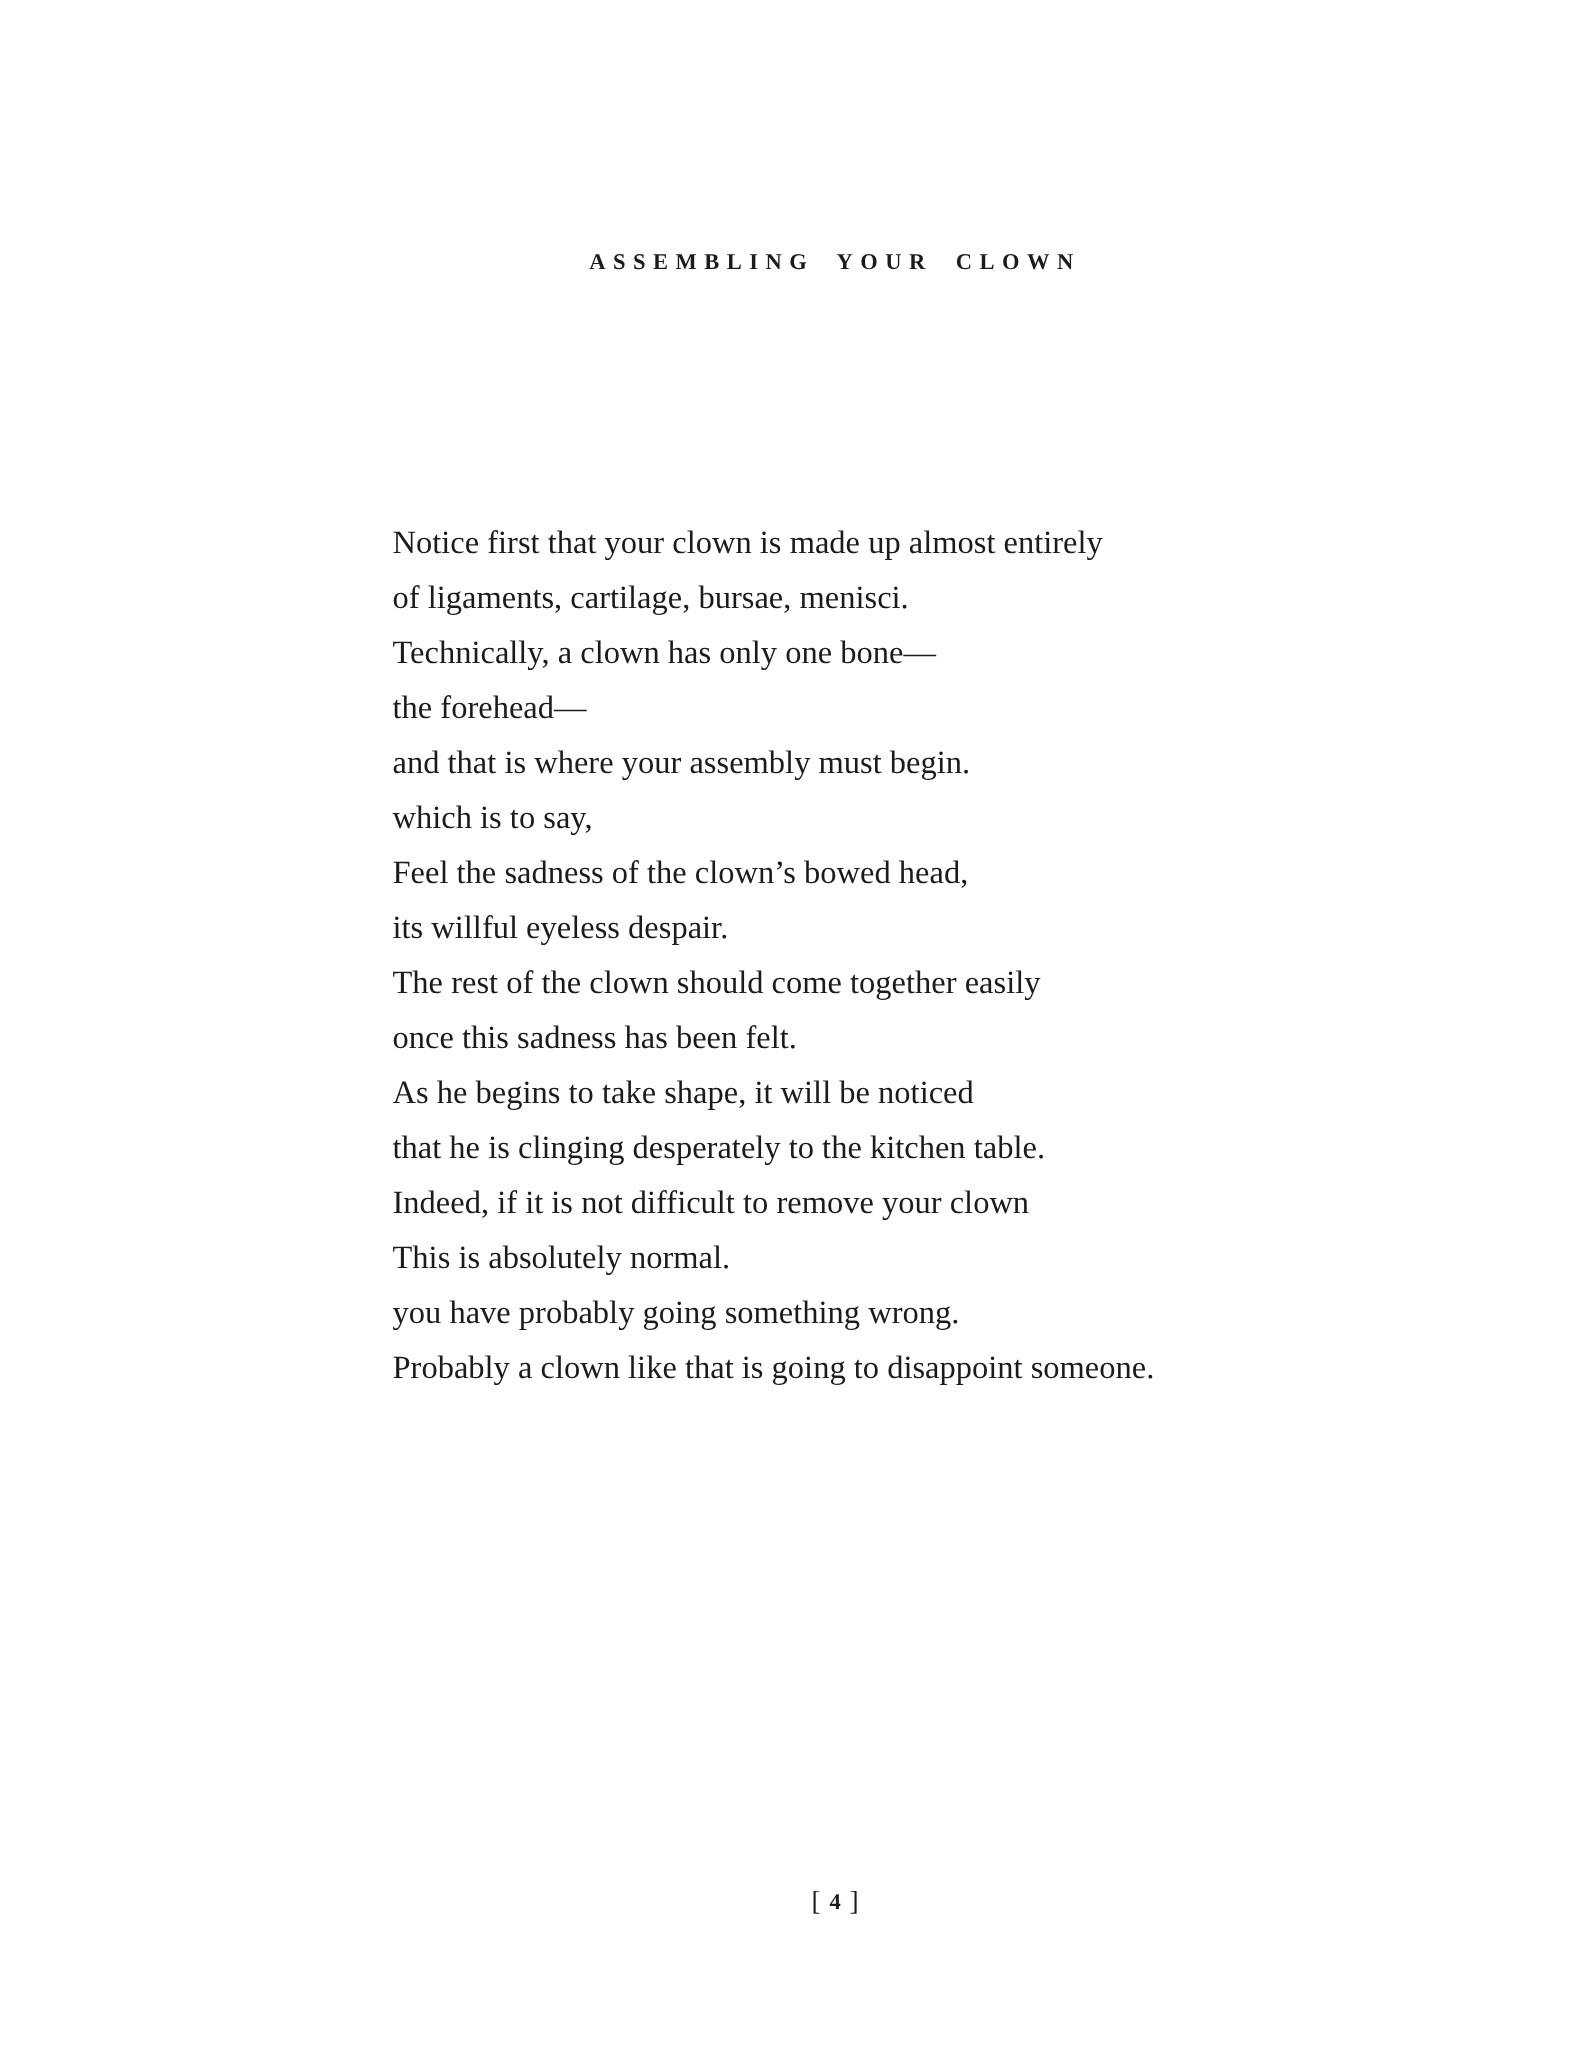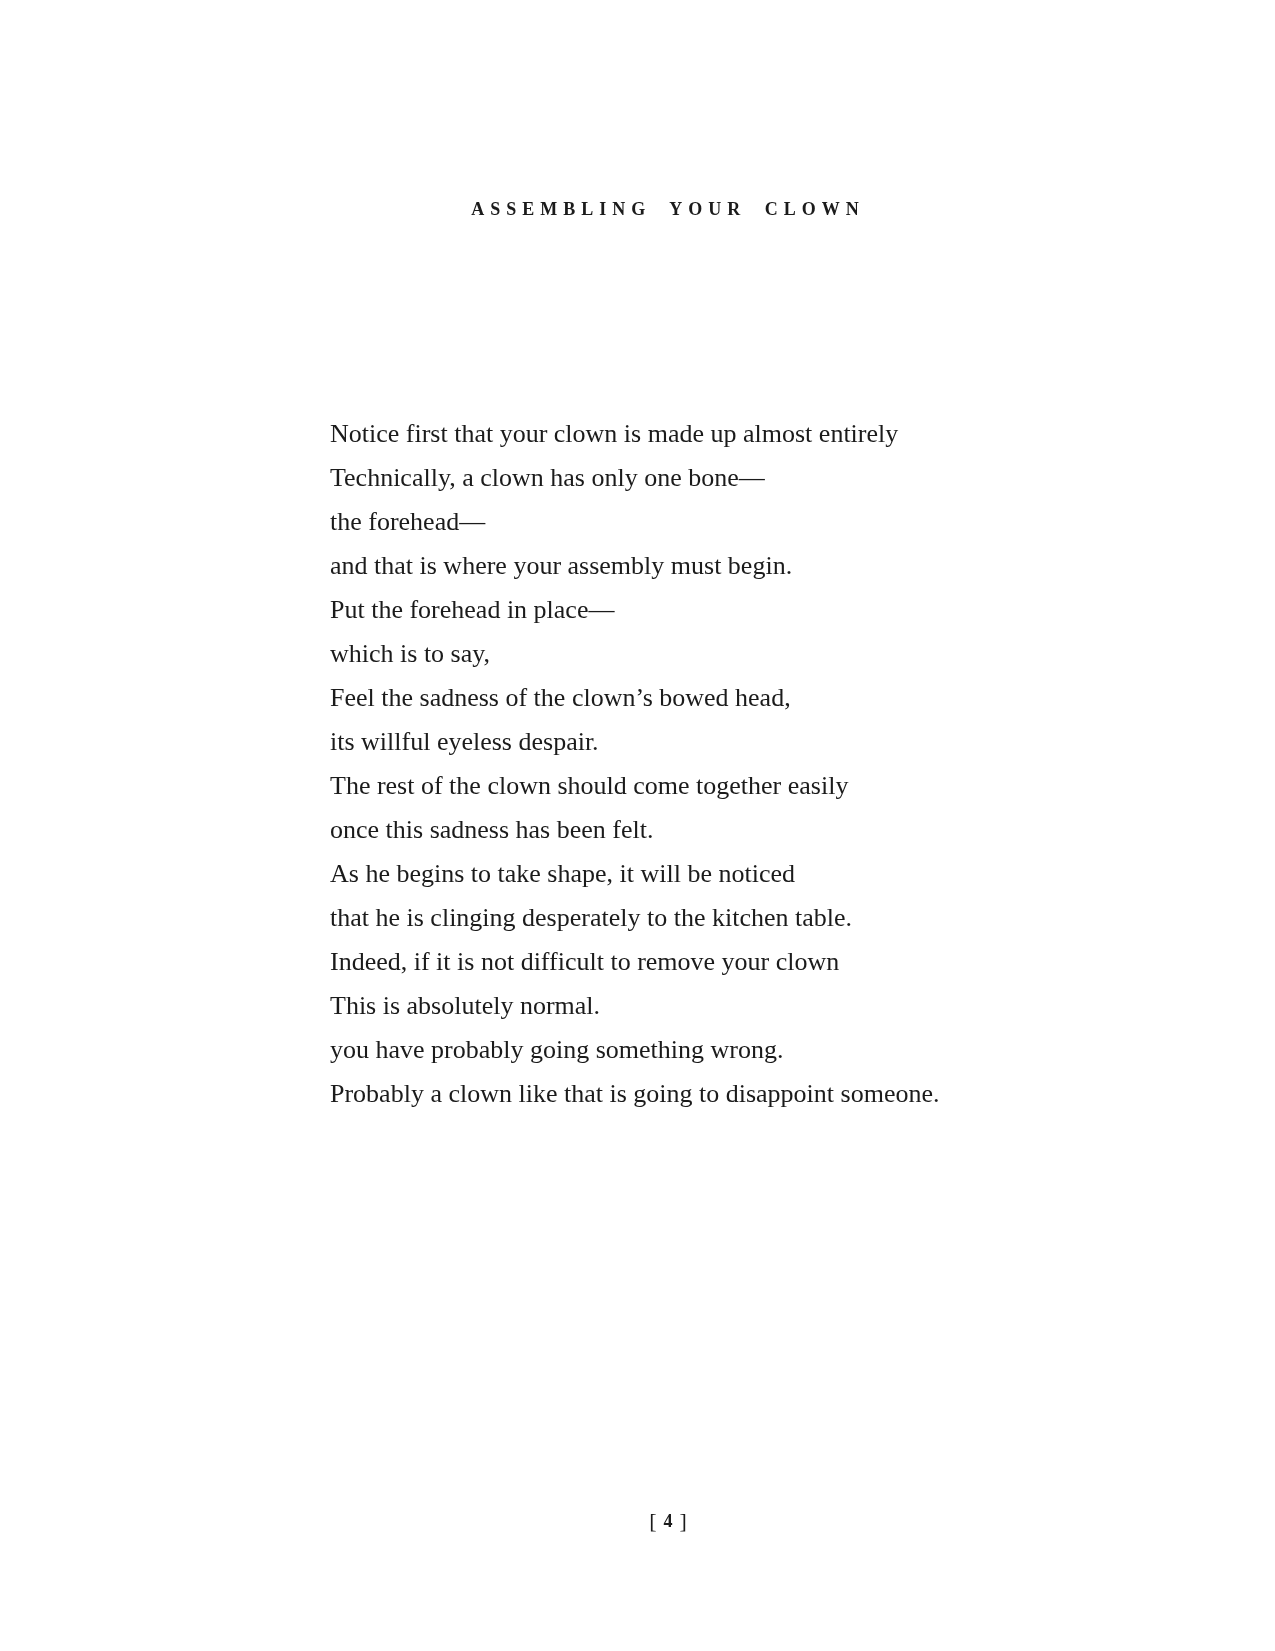"Notice first that your clown" .poem { left: 330px -> 314px }
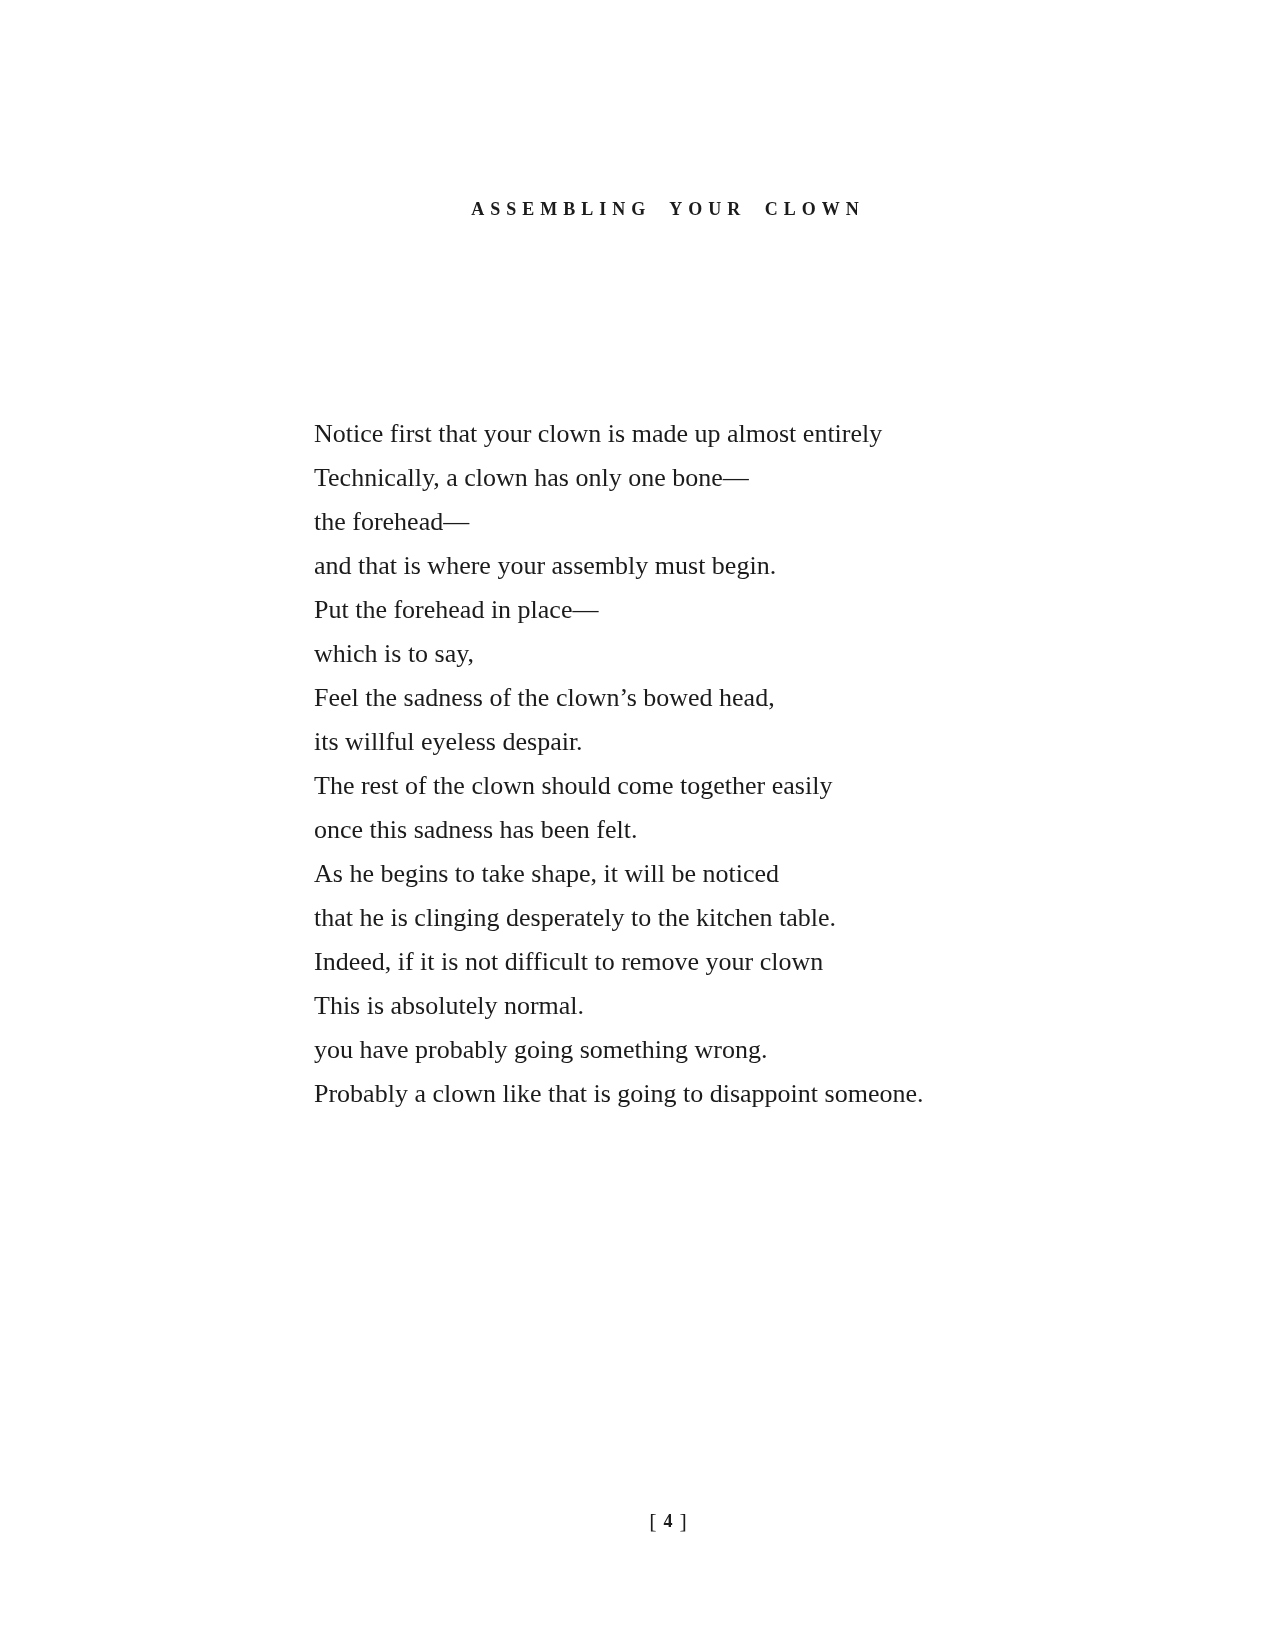"of ligaments, cartilage, bursae," div.poem-line { html: none -> <div>of ligaments, cartilage, bursae, menisci.</div> }
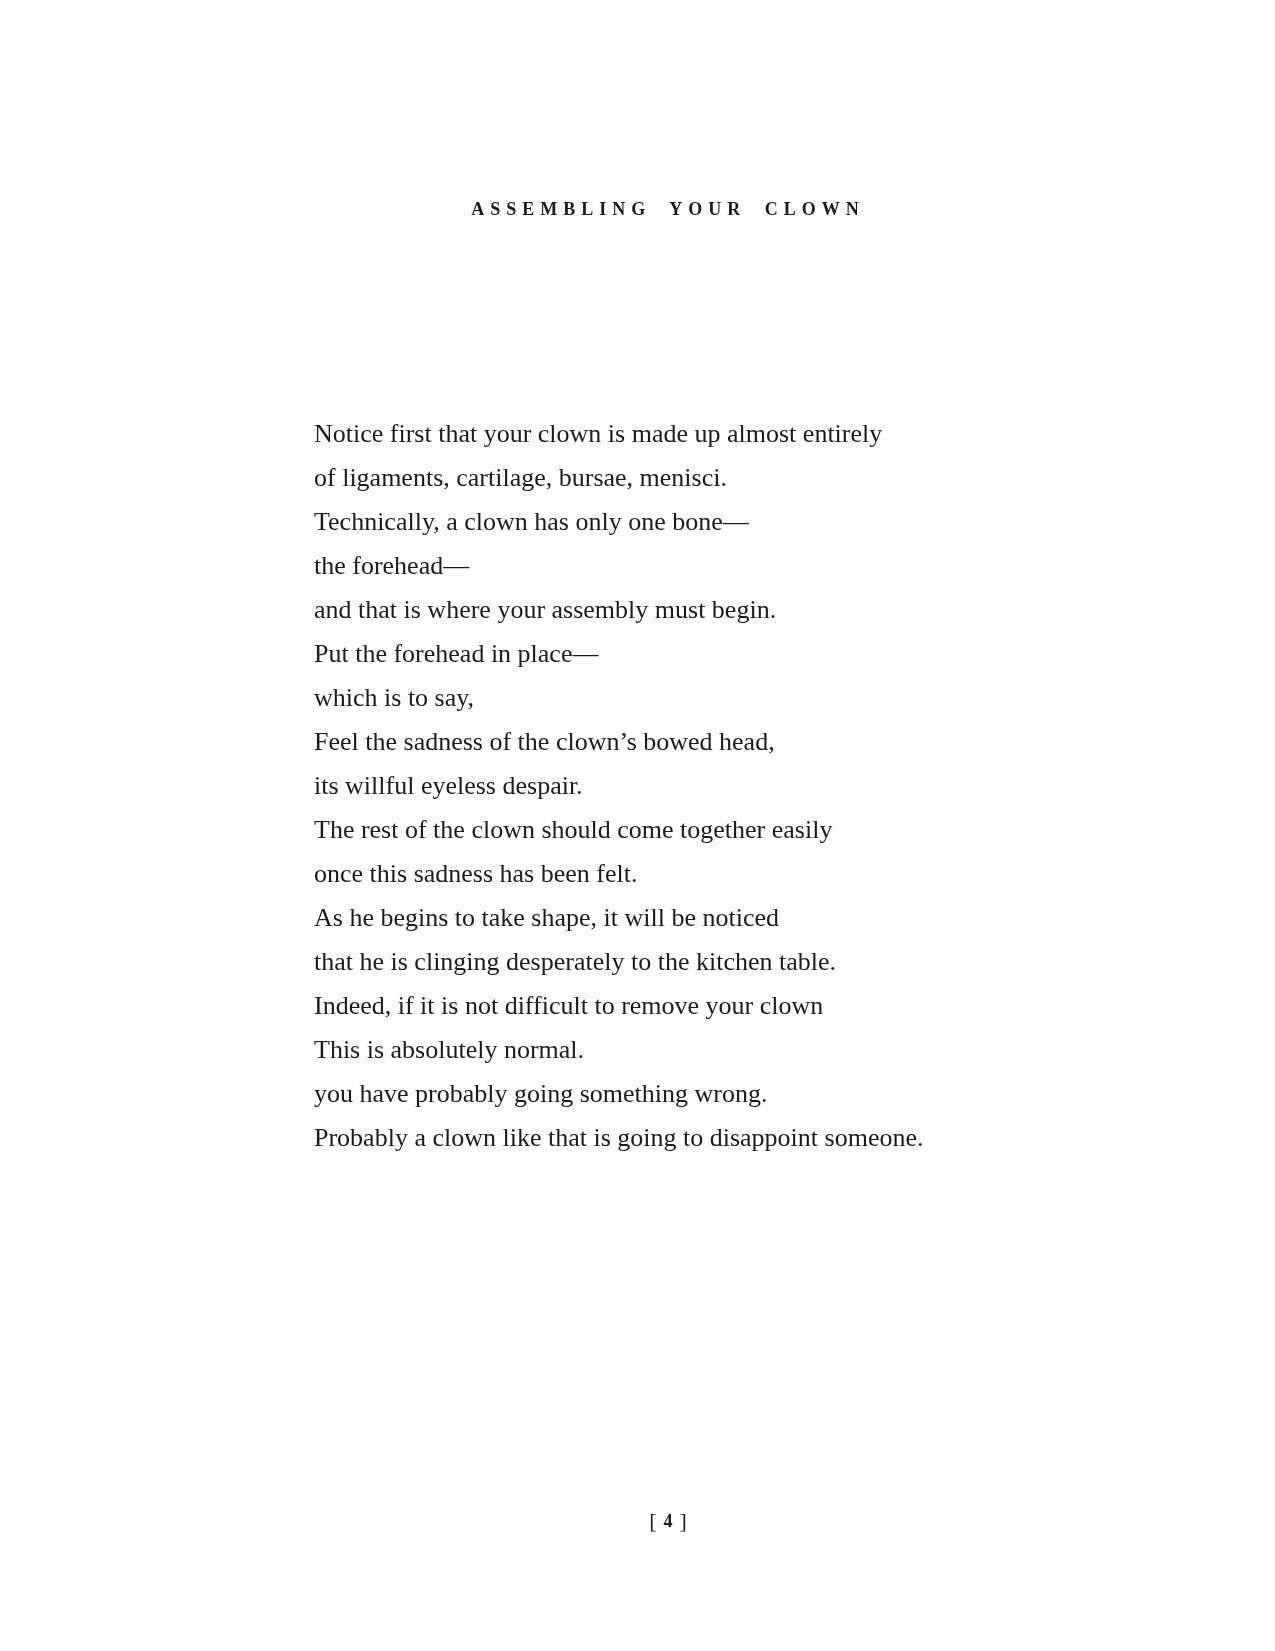"Put the forehead in place—" div.poem-line { html: <div>Put the forehead in place—</div> -> none }
